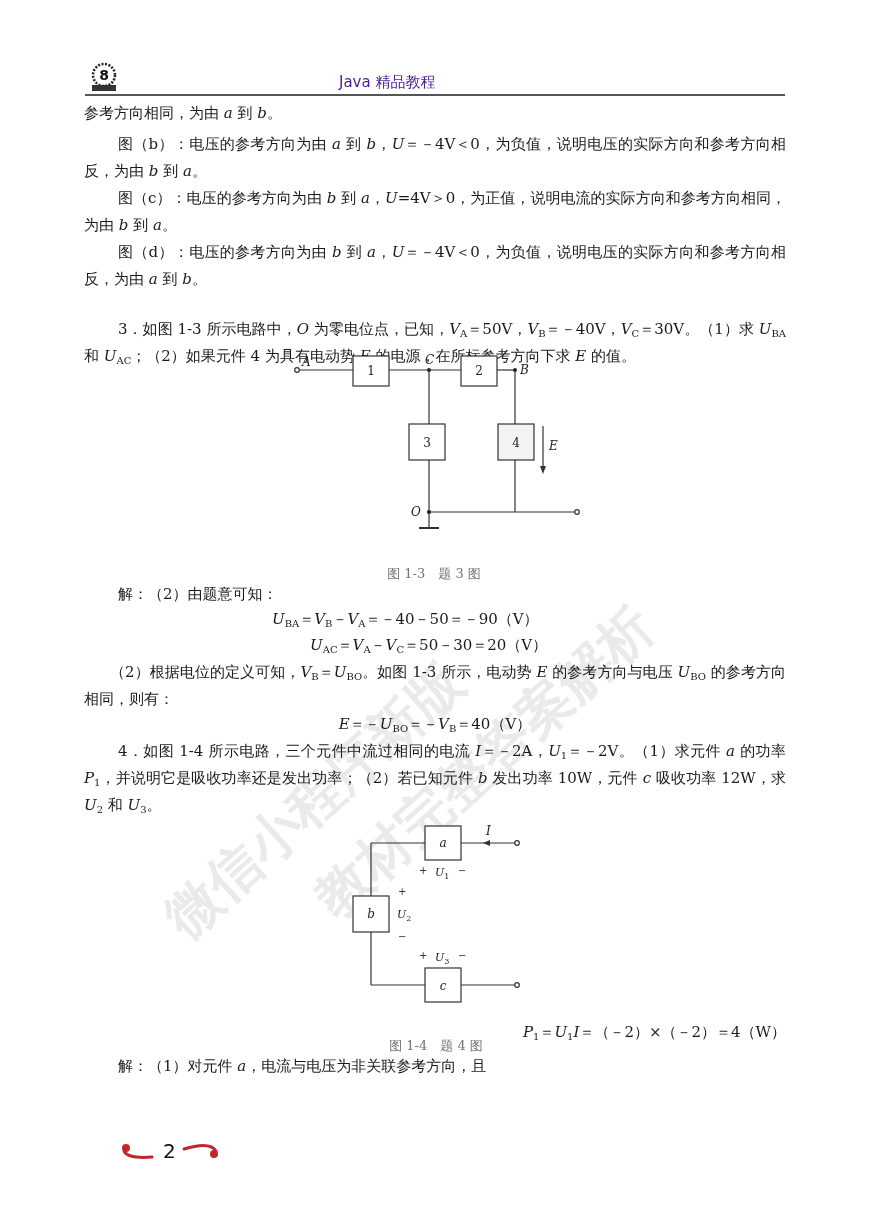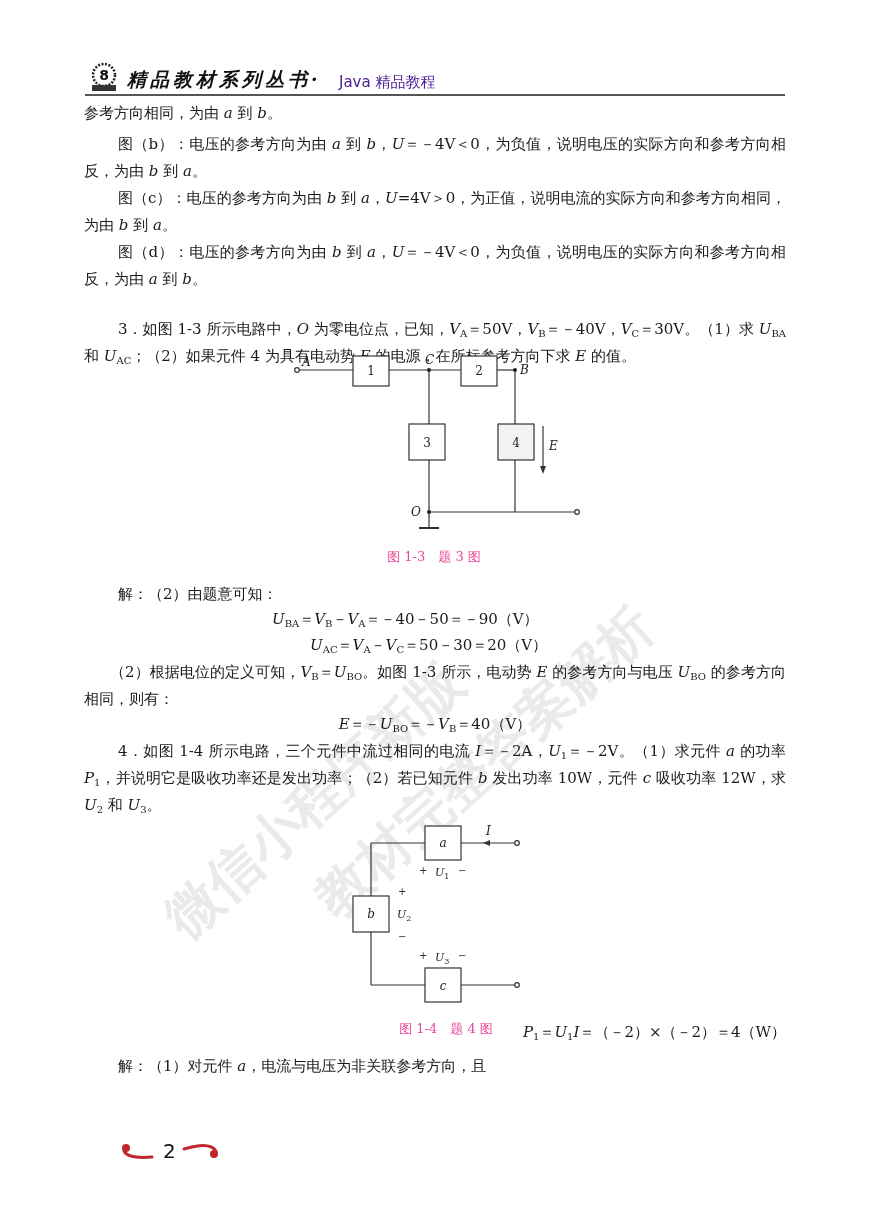"精品教材系列丛书·" span.series-title { html: <span>精品教材系列丛书·</span> -> none }
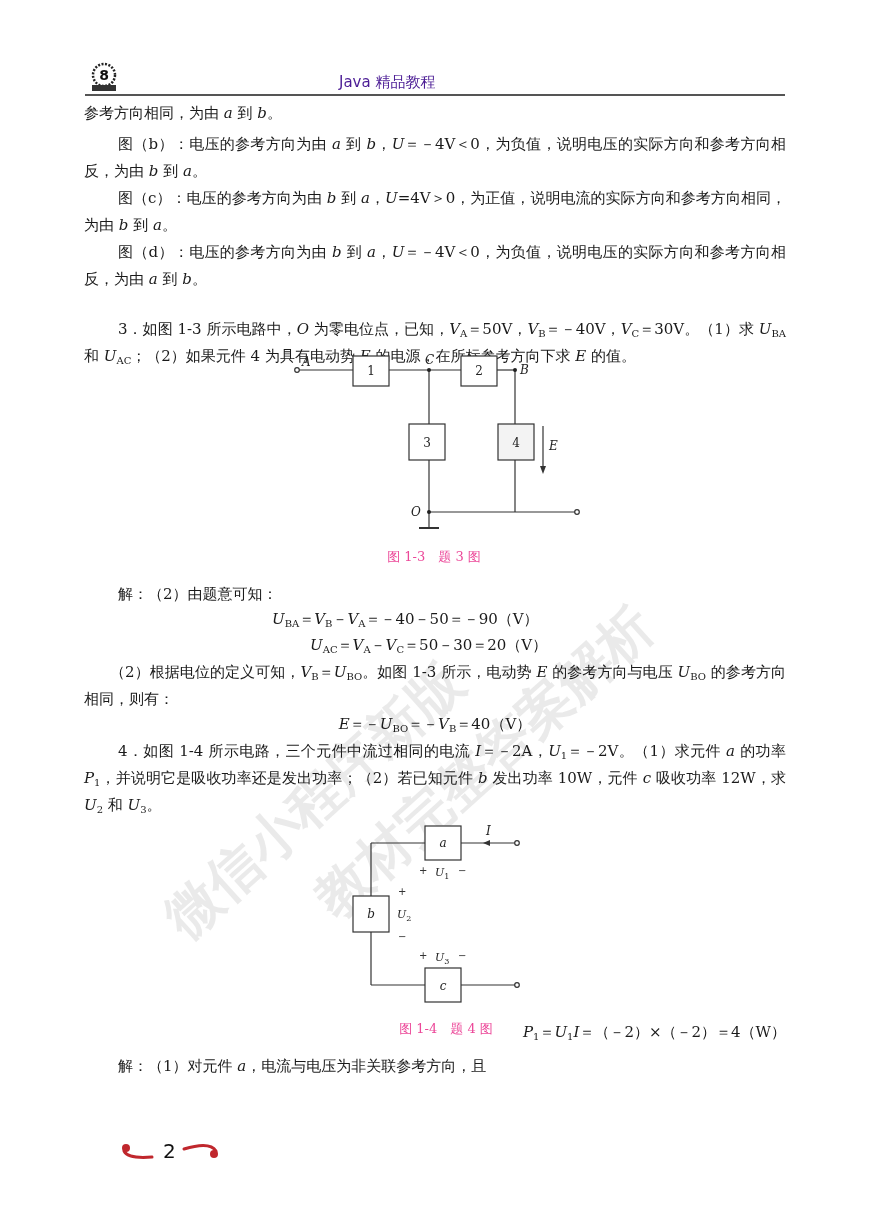"图 1-3 题 3 图" .caption { color: #ec4899 -> #737373; margin-top: none -> 17px }
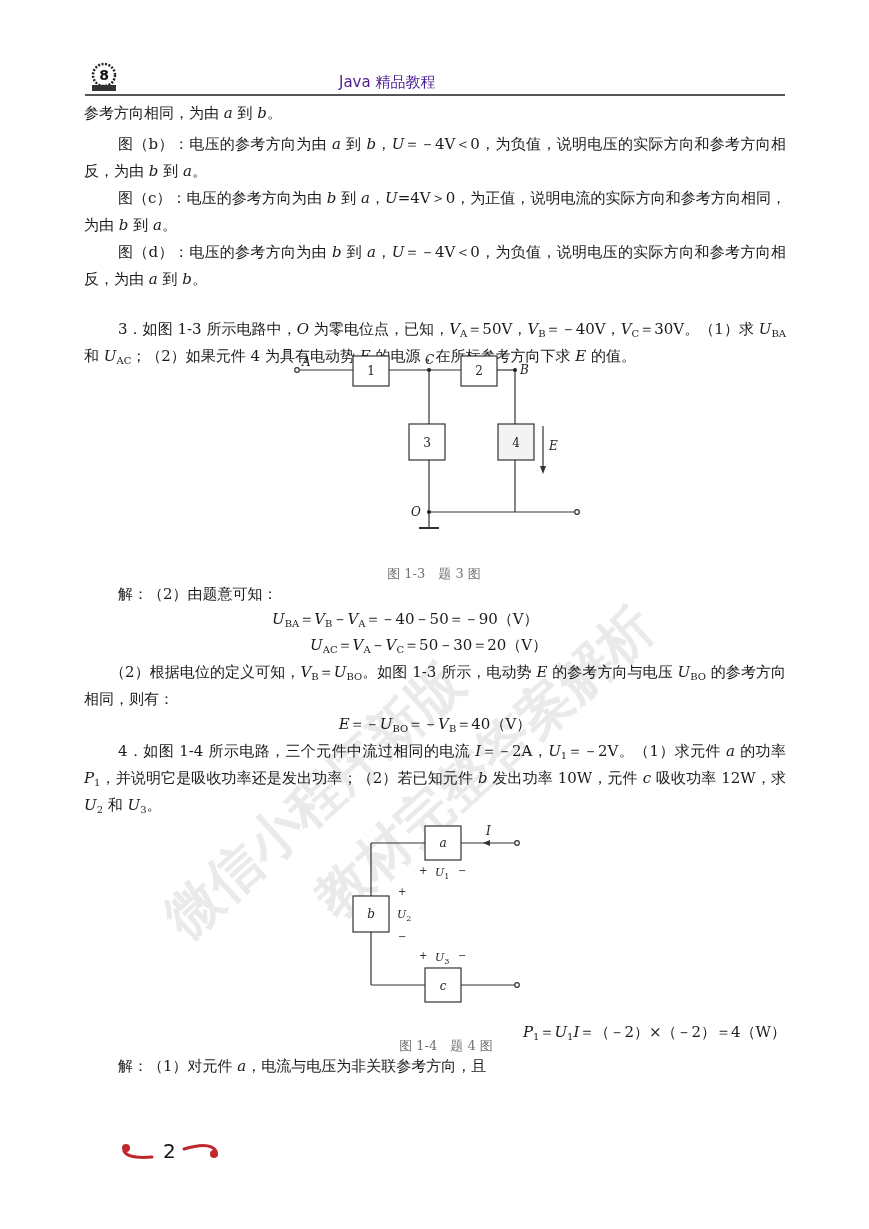"图 1-4 题 4 图" div.caption { left: 346px -> 336px }
